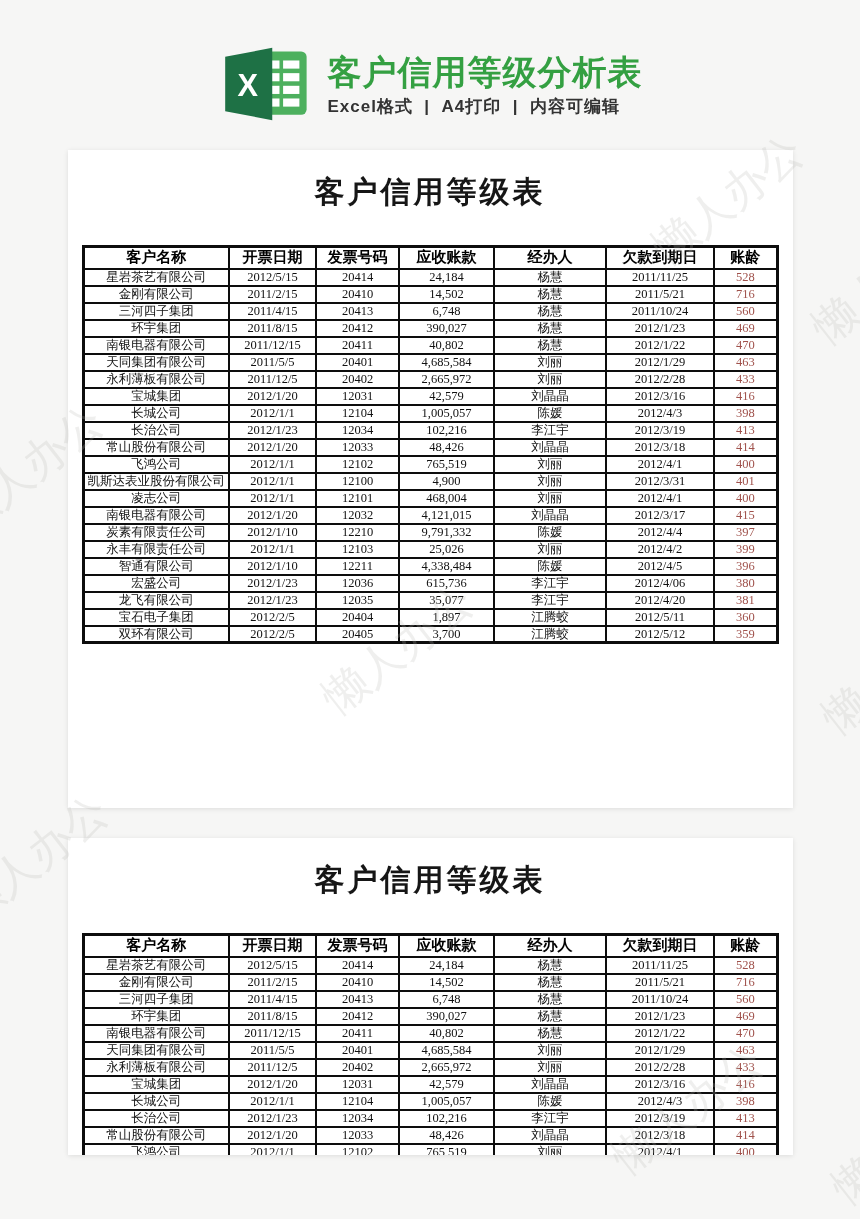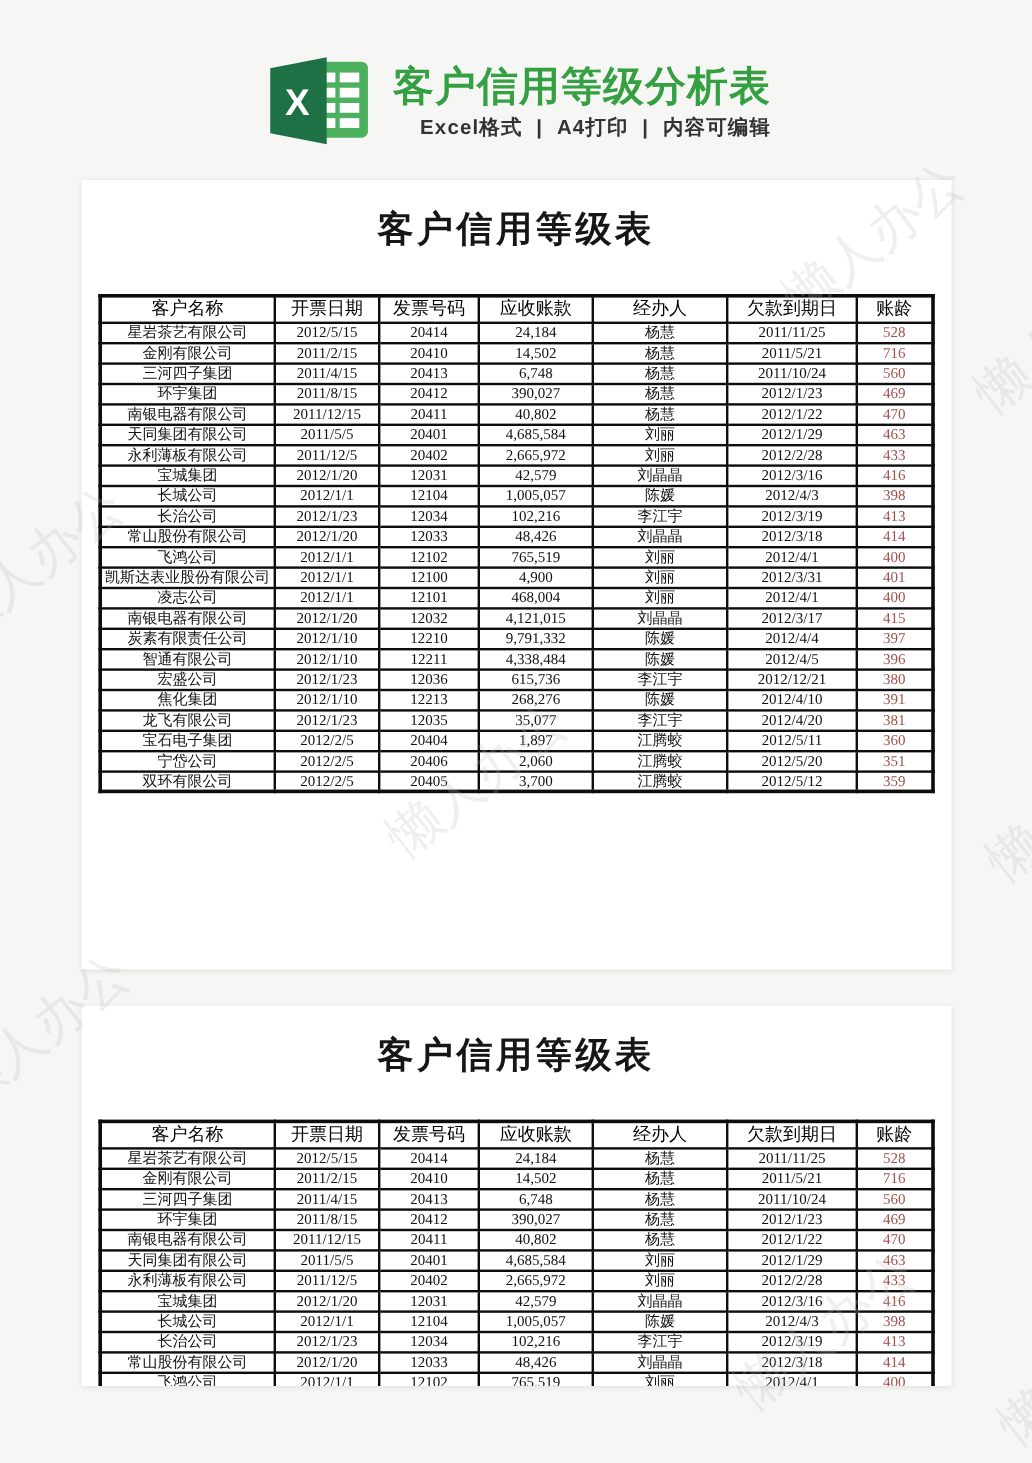"客户信用等级分析表" .hero .titles { align-items: flex-end -> flex-start }
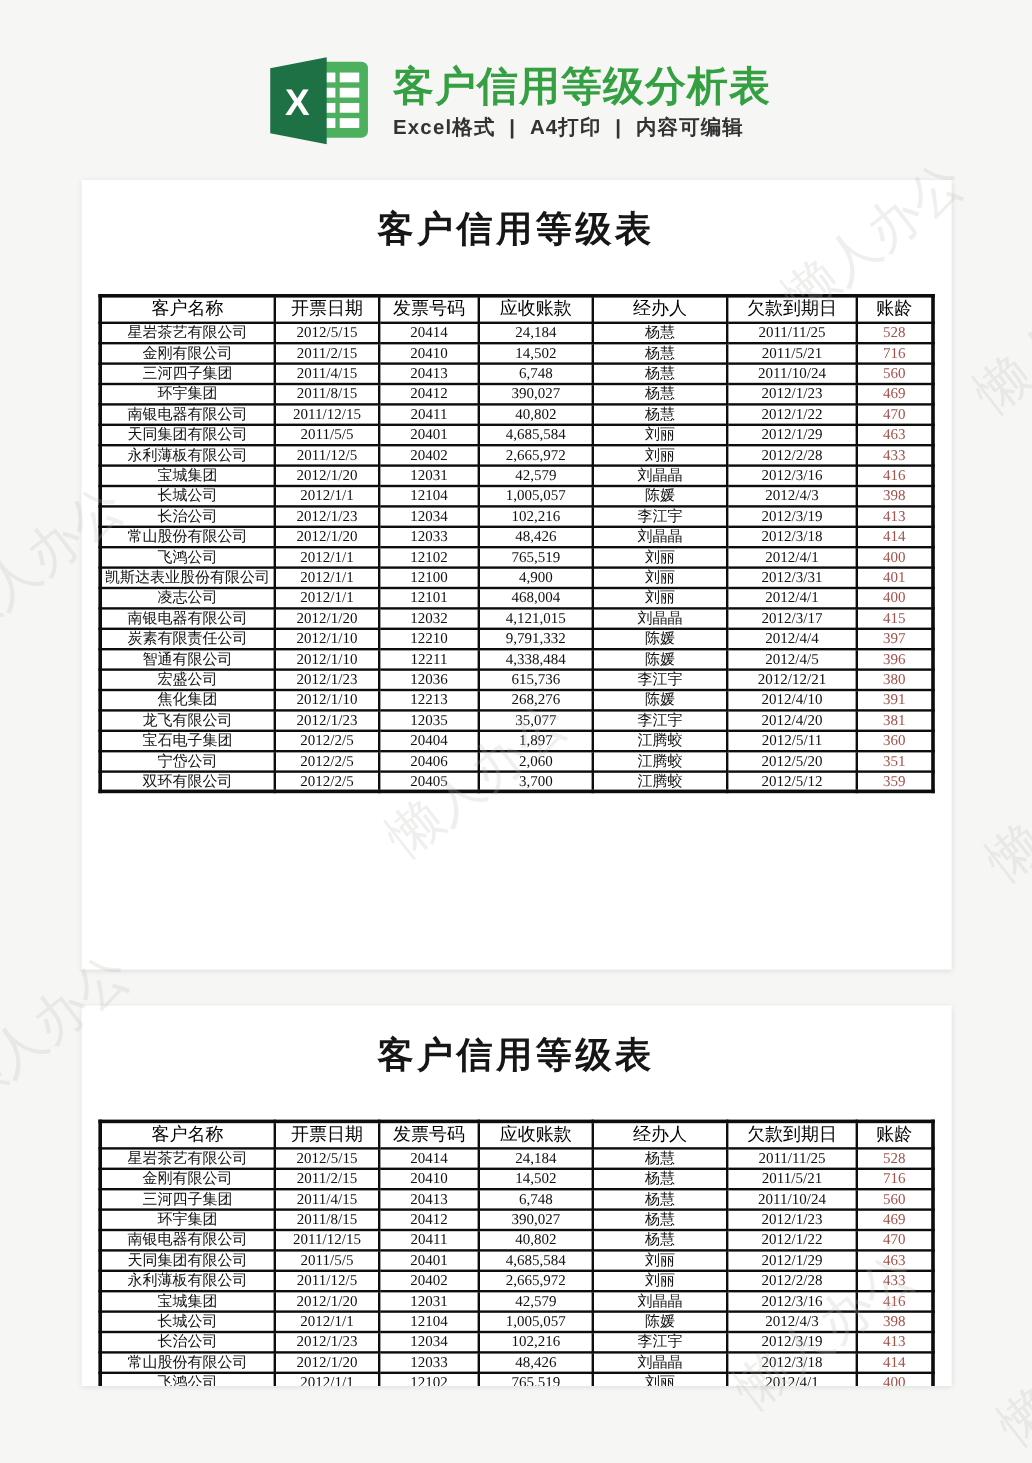"客户名称" table.credit th { font-weight: normal -> bold }
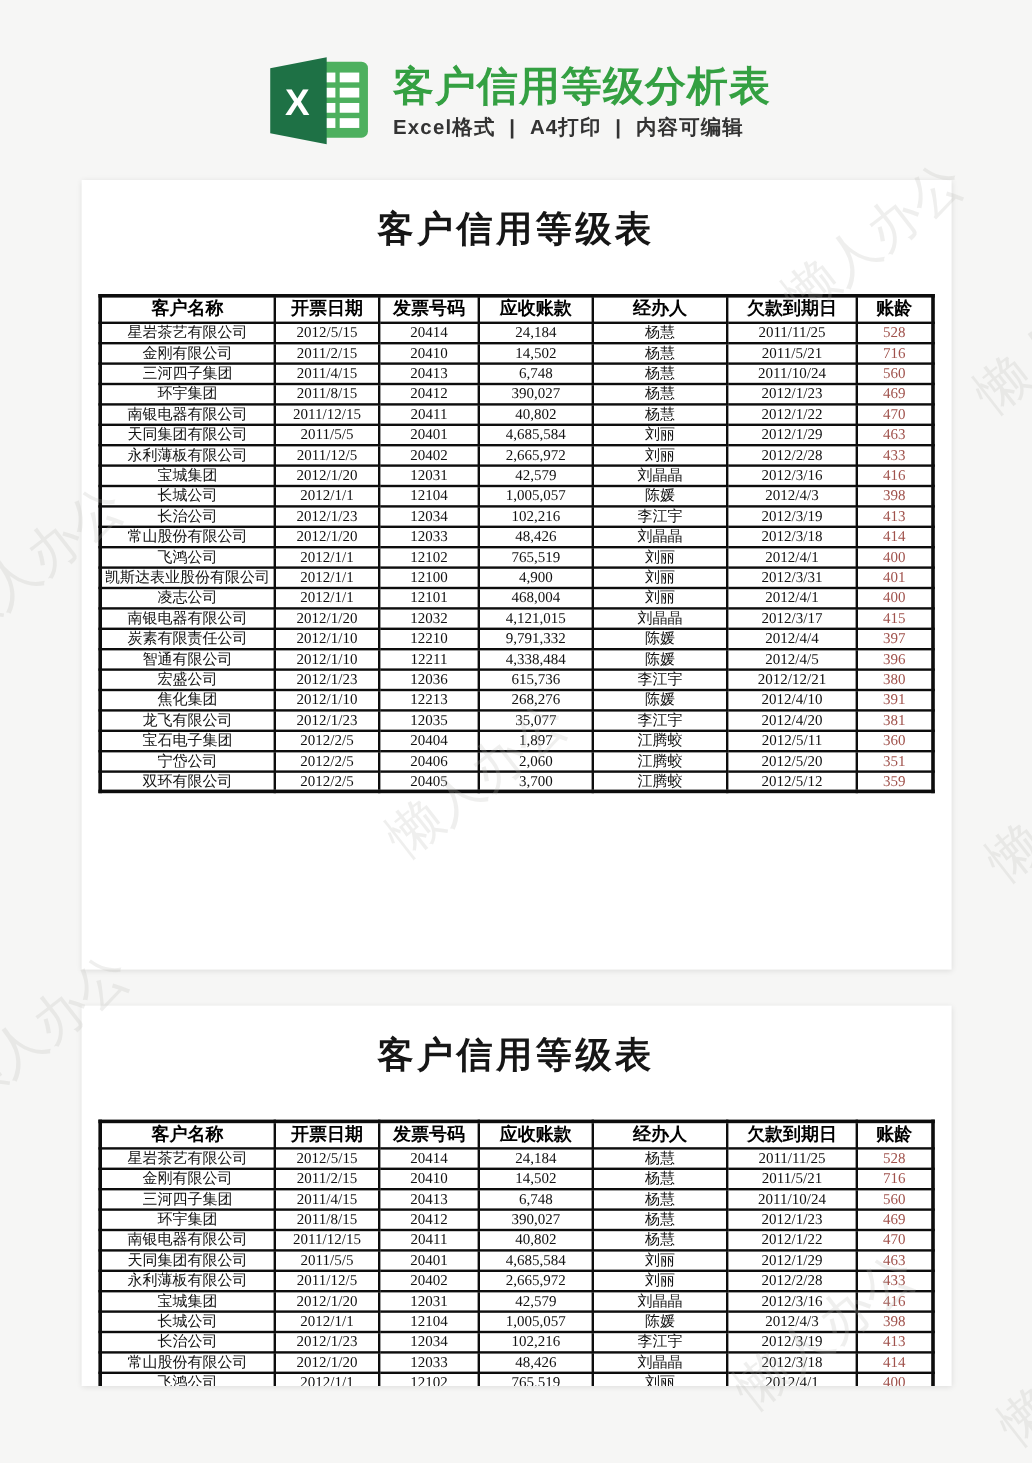"永丰有限责任公司" tr { html: none -> <tr> <td>永丰有限责任公司</td> <td>2012/1/1</td> <td>12103</td> <td>25,026</td> <td>刘丽</td> <td>2012/4/2</td> <td>399</td> </tr> }
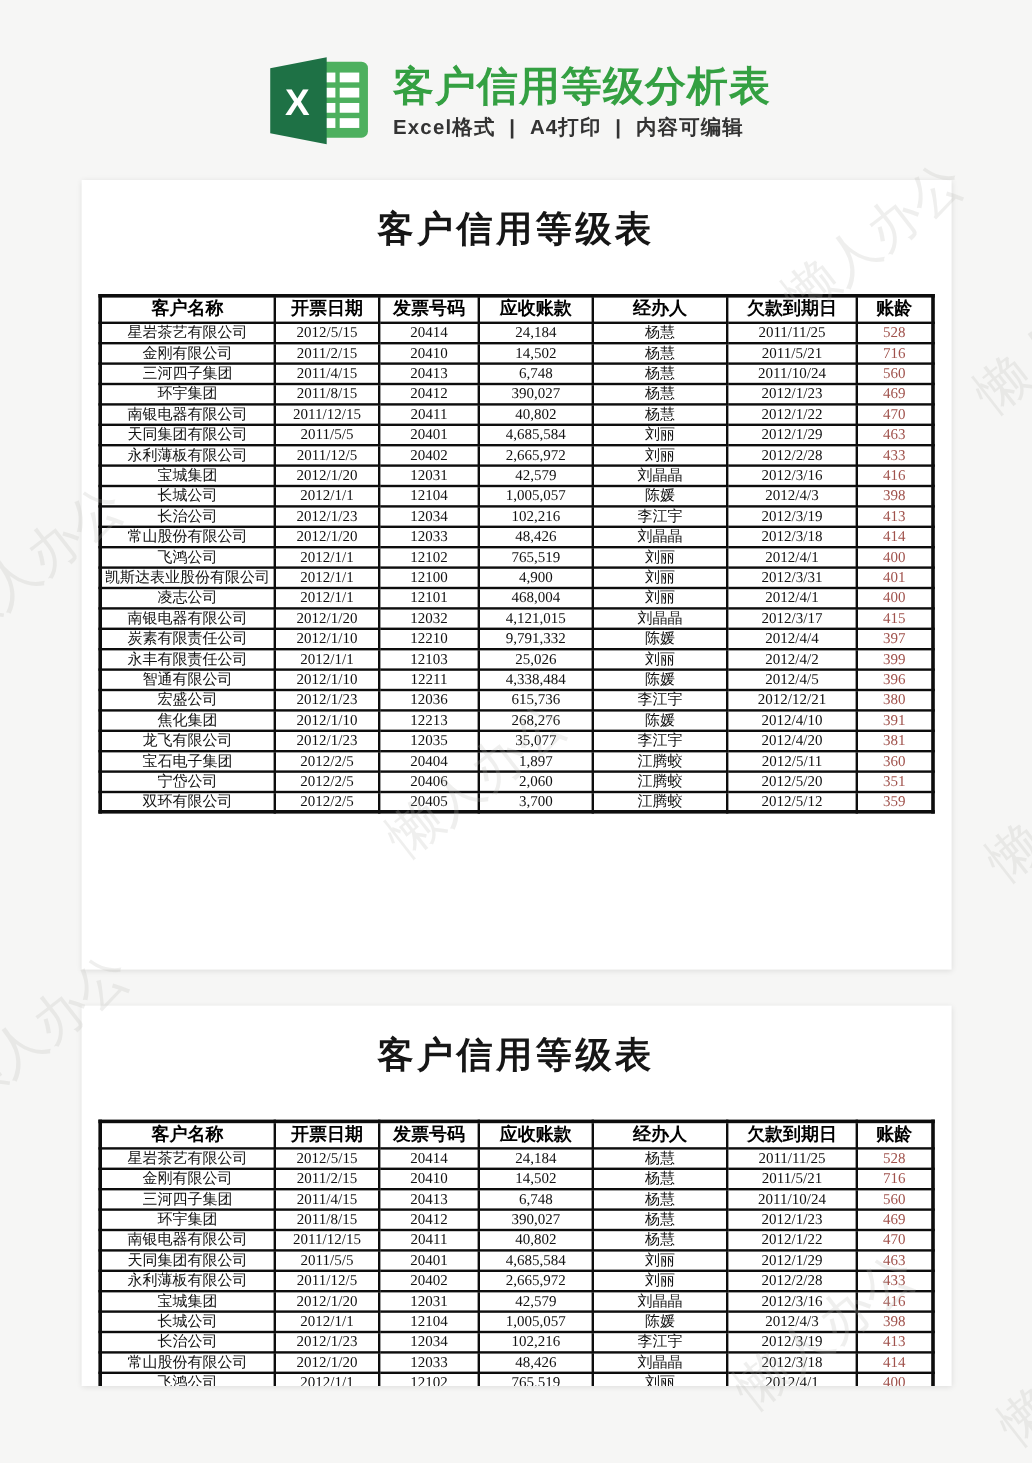"2012/12/21" td { text: 2012/12/21 -> 2012/4/06 }
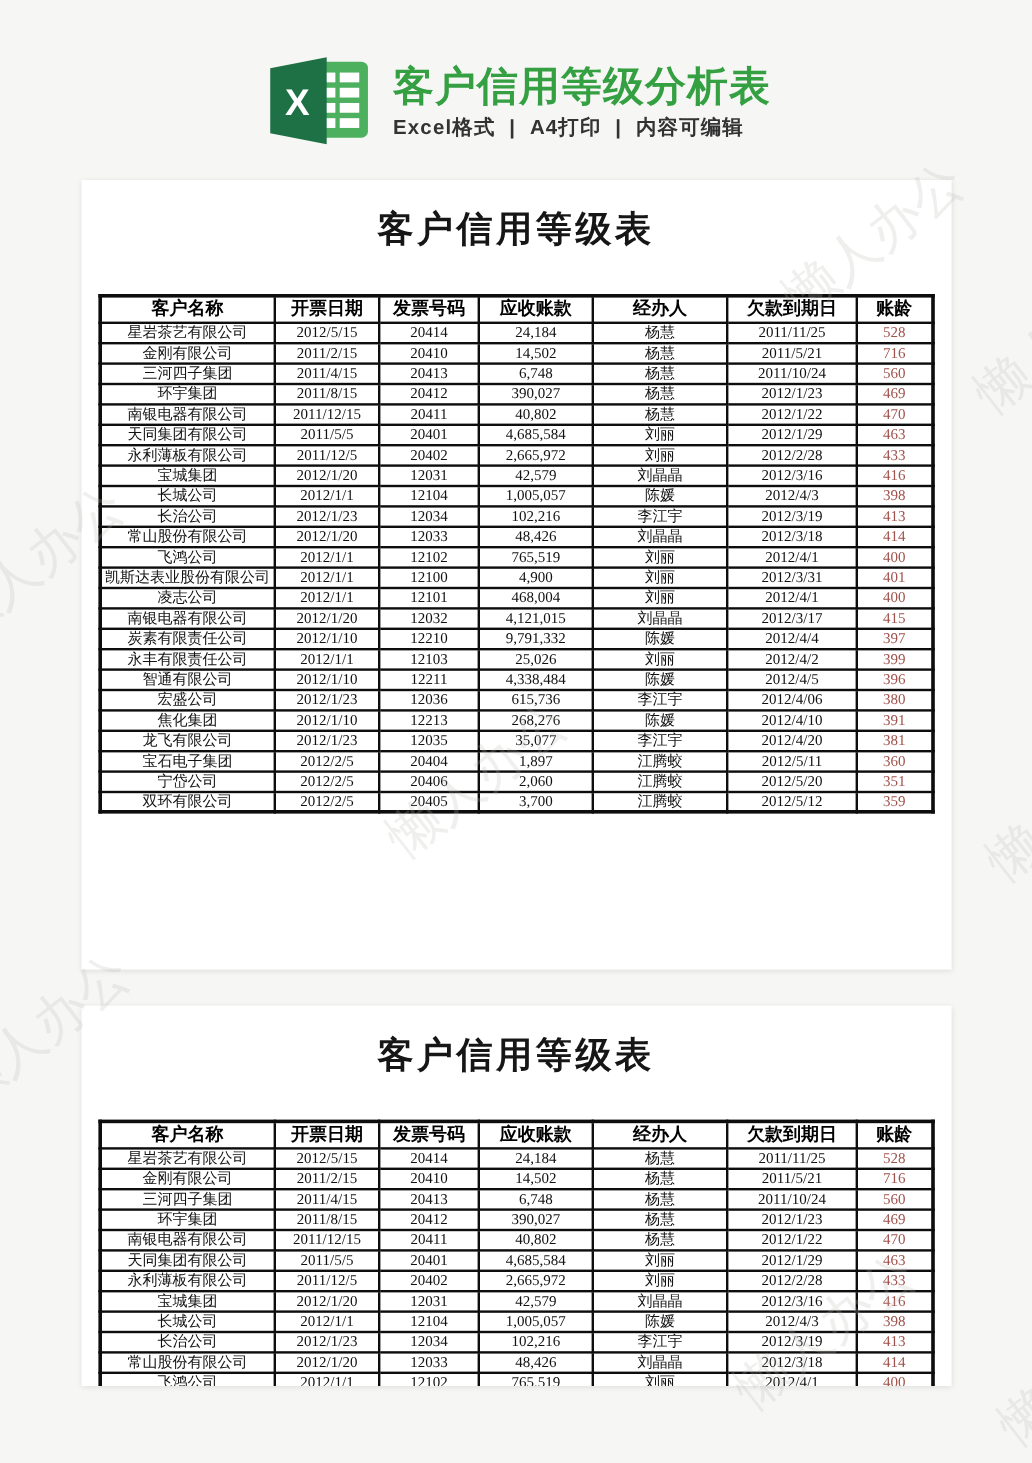"焦化集团" tr { html: <tr> <td>焦化集团</td> <td>2012/1/10</td> <td>12213</td> <td>268,276</td> <td>陈媛</td> <td>2012/4/10</td> <td>391</td> </tr> -> none }
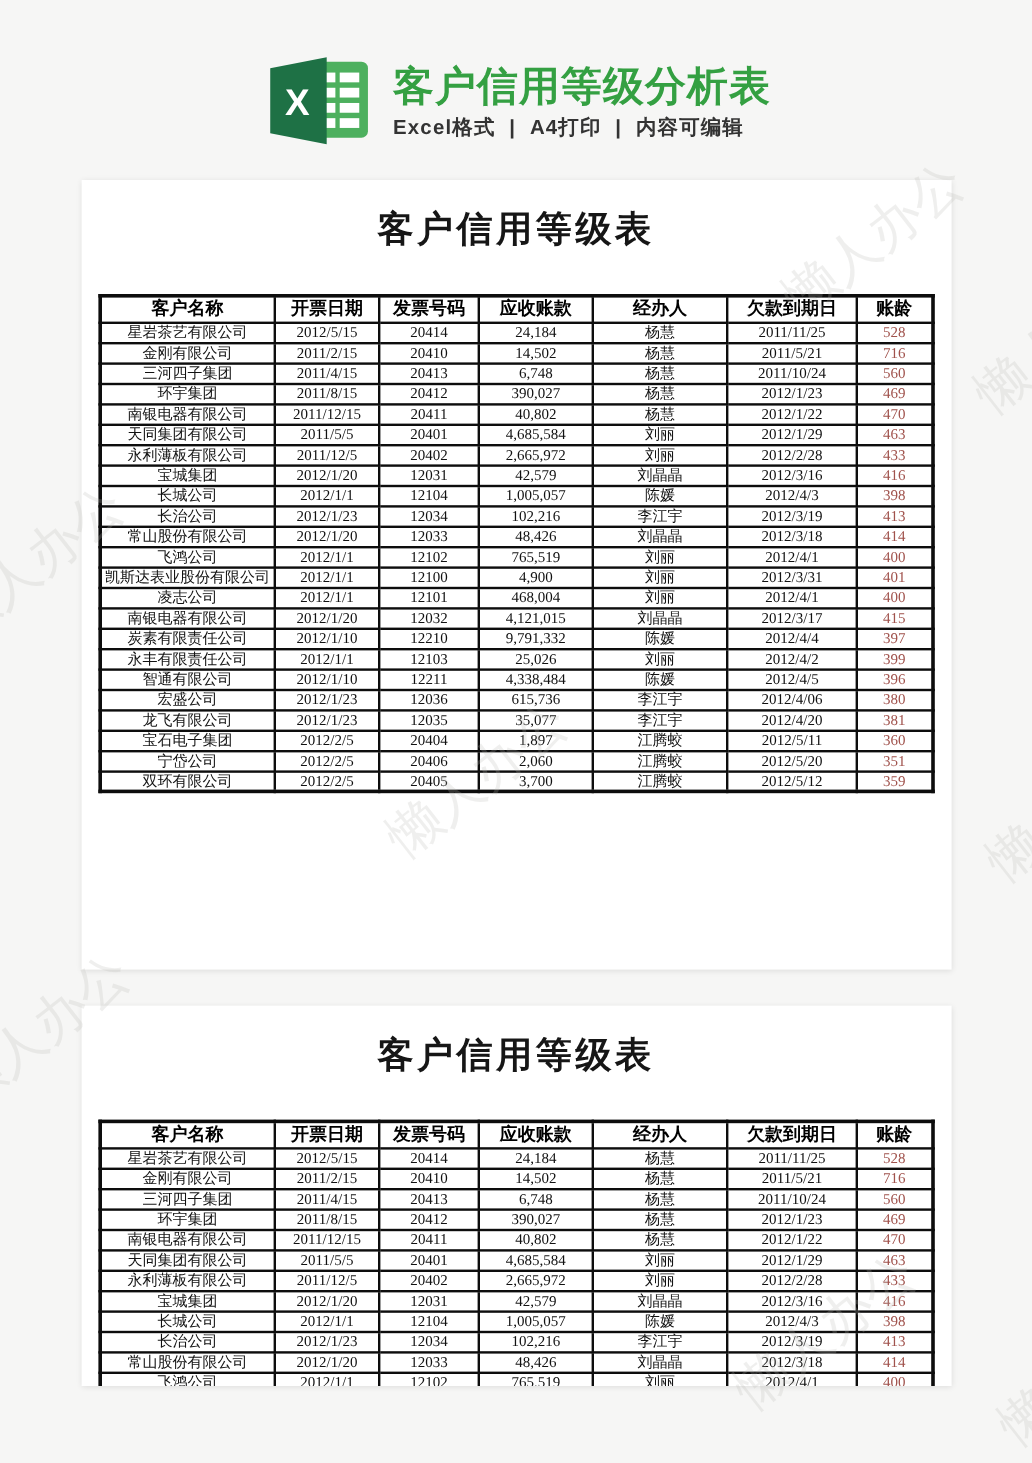"宁岱公司" tr { html: <tr> <td>宁岱公司</td> <td>2012/2/5</td> <td>20406</td> <td>2,060</td> <td>江腾蛟</td> <td>2012/5/20</td> <td>351</td> </tr> -> none }
